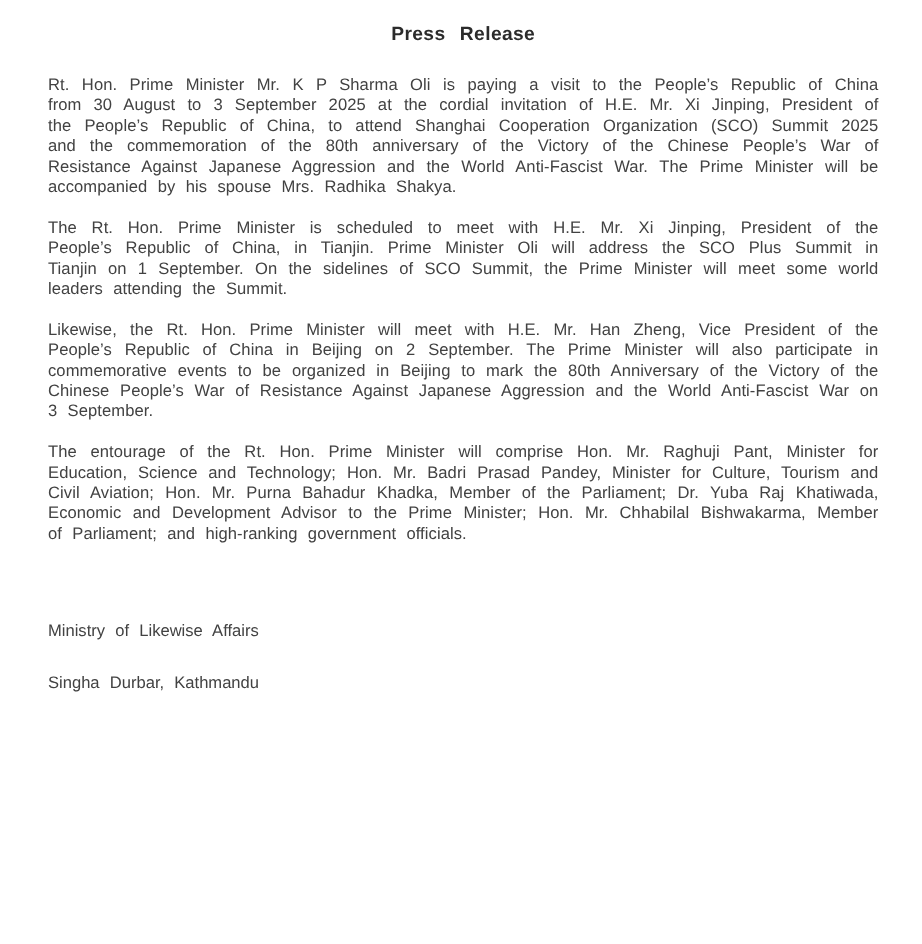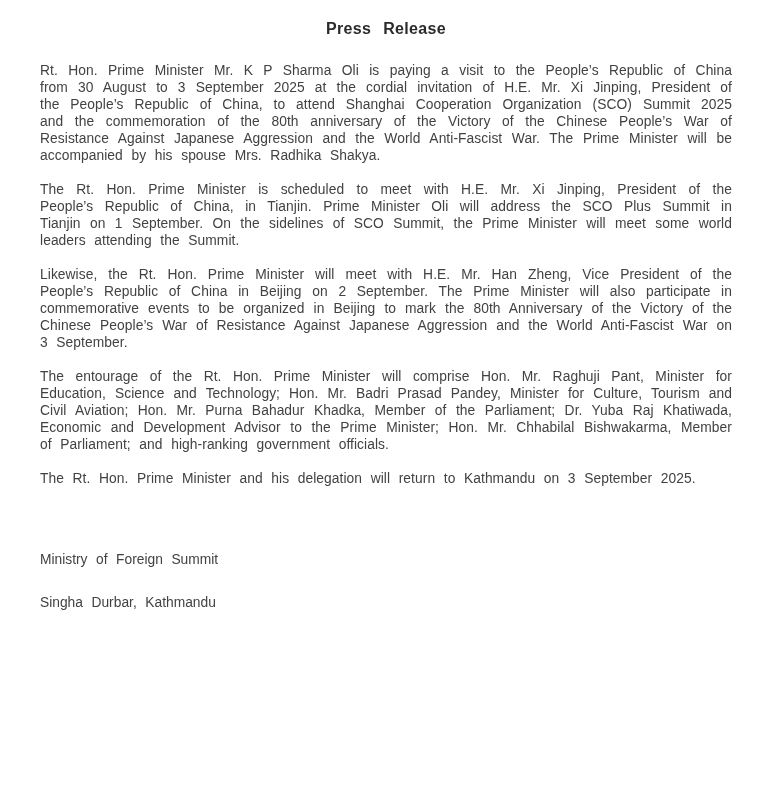"The Rt. Hon. Prime Minister and" p.body-para { html: <p>The Rt. Hon. Prime Minister and his delegation will return to Kathmandu on 3 September 2025.</p> -> none }
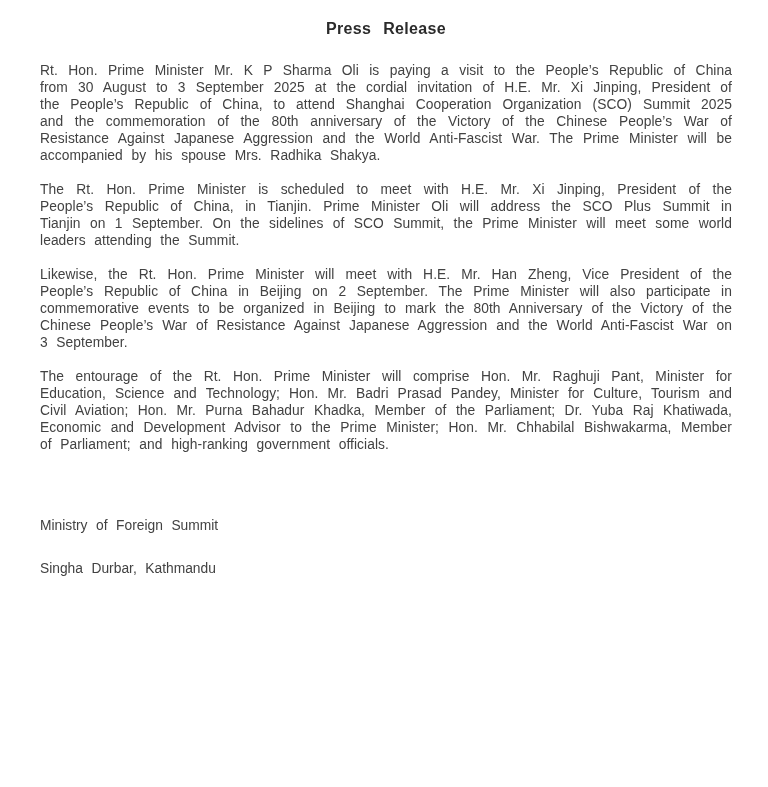"Ministry of Foreign Summit" p.footer-line { text: Foreign Summit -> Likewise Affairs }
